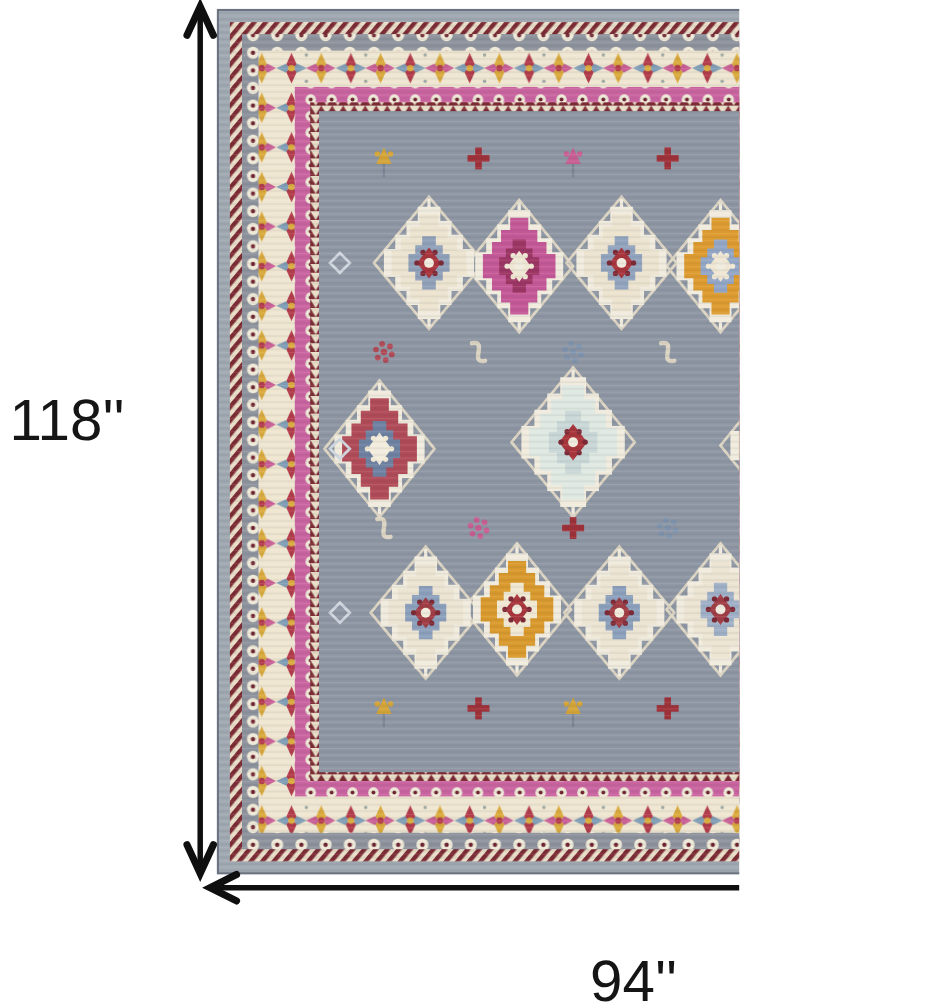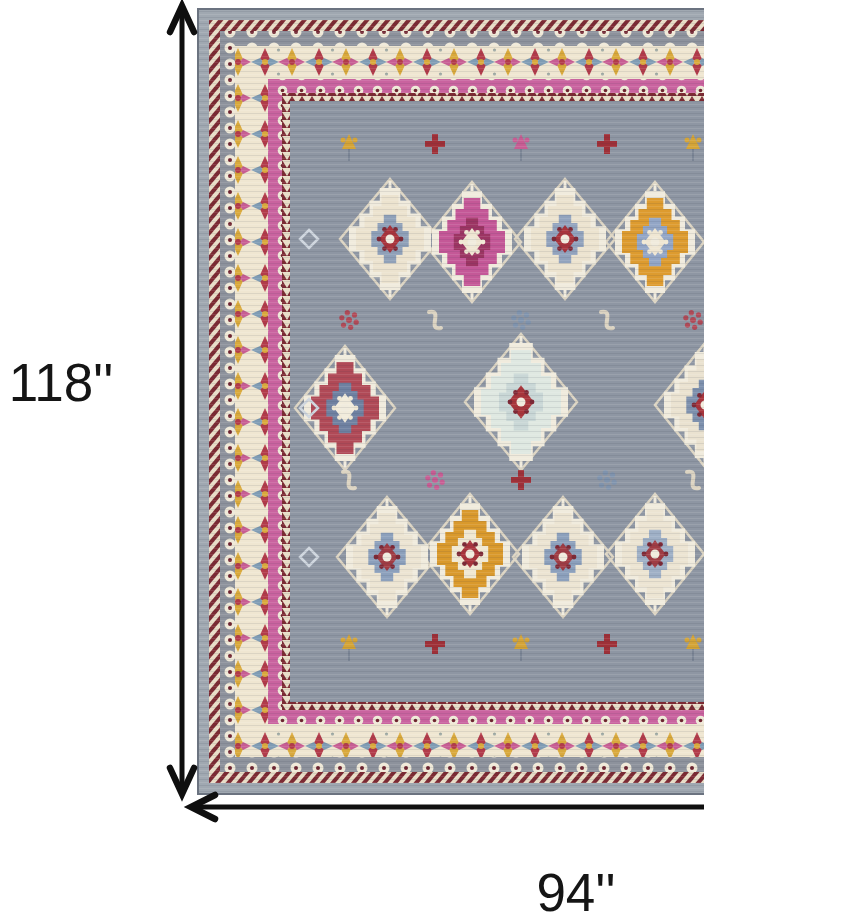"118''" .stage { padding-left: 32px -> none }
